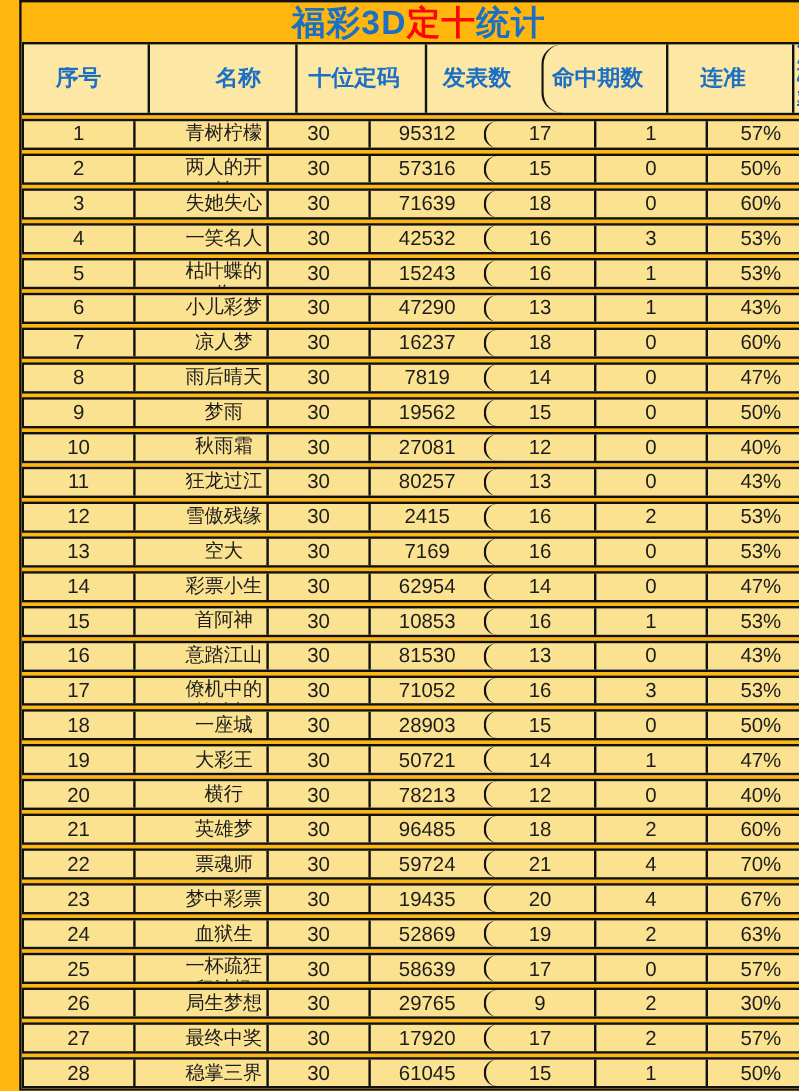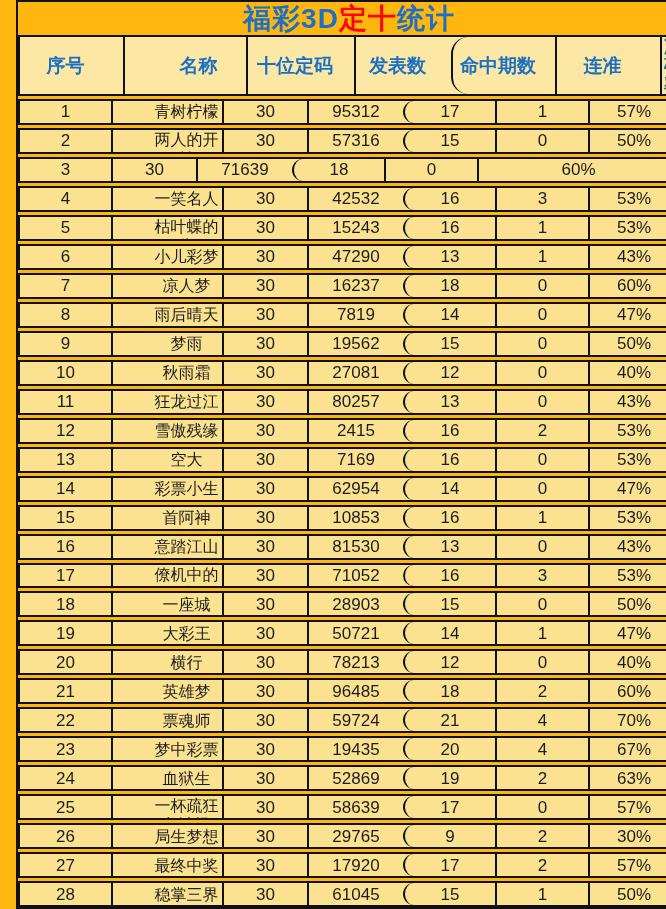"失她失心" div.c { html: none -> <div> <span>失她失心</span> </div> }
